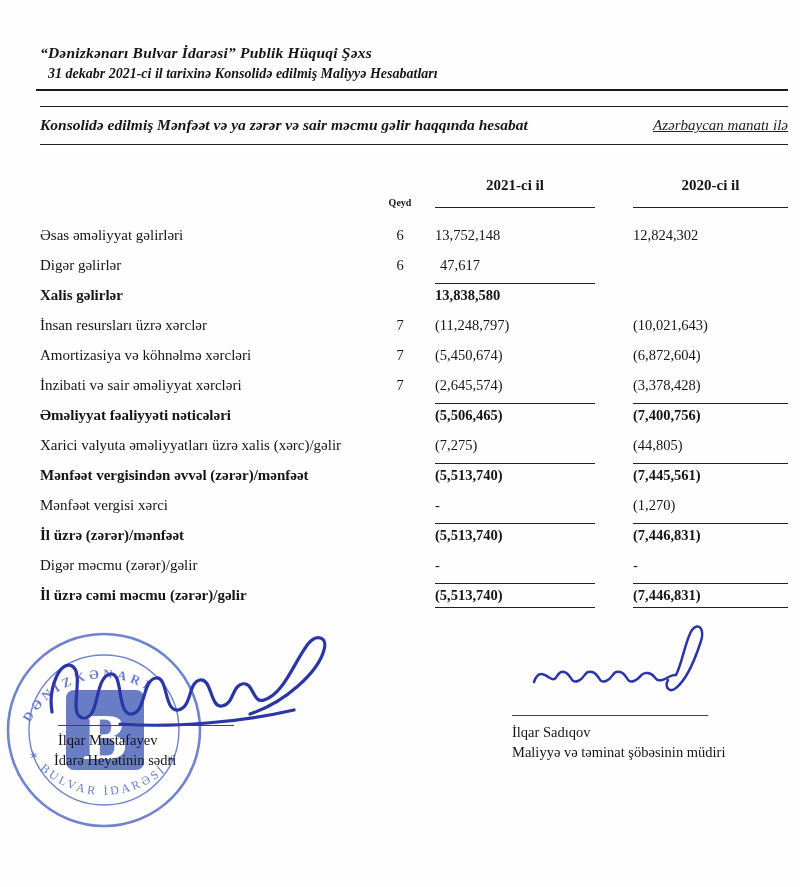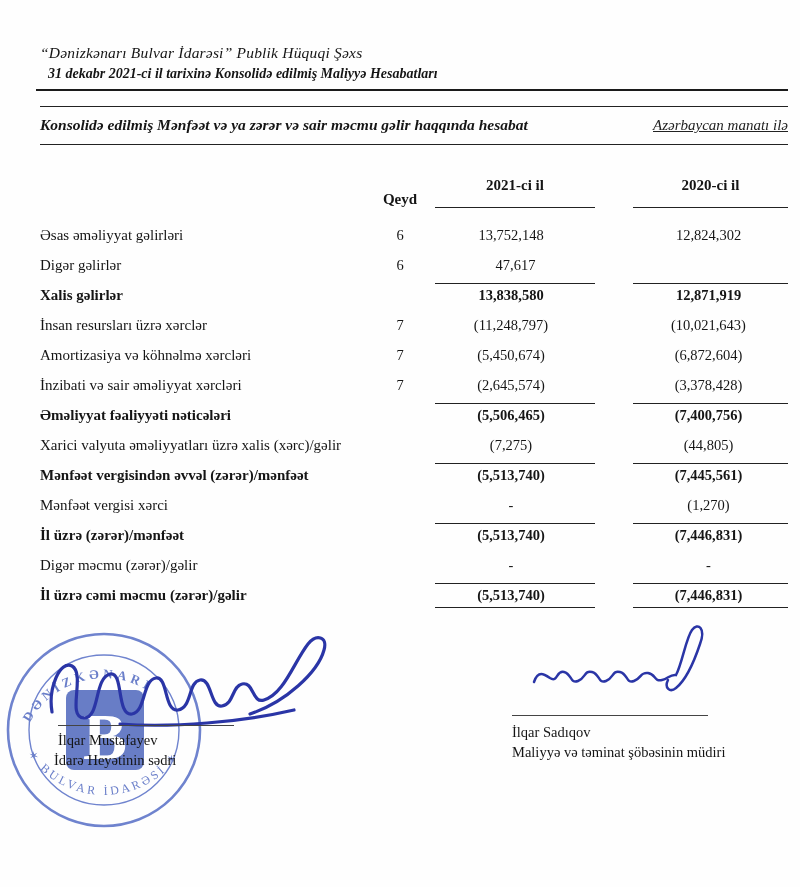"“Dənizkənarı Bulvar İdarəsi” Publik" .org { font-weight: normal -> bold }
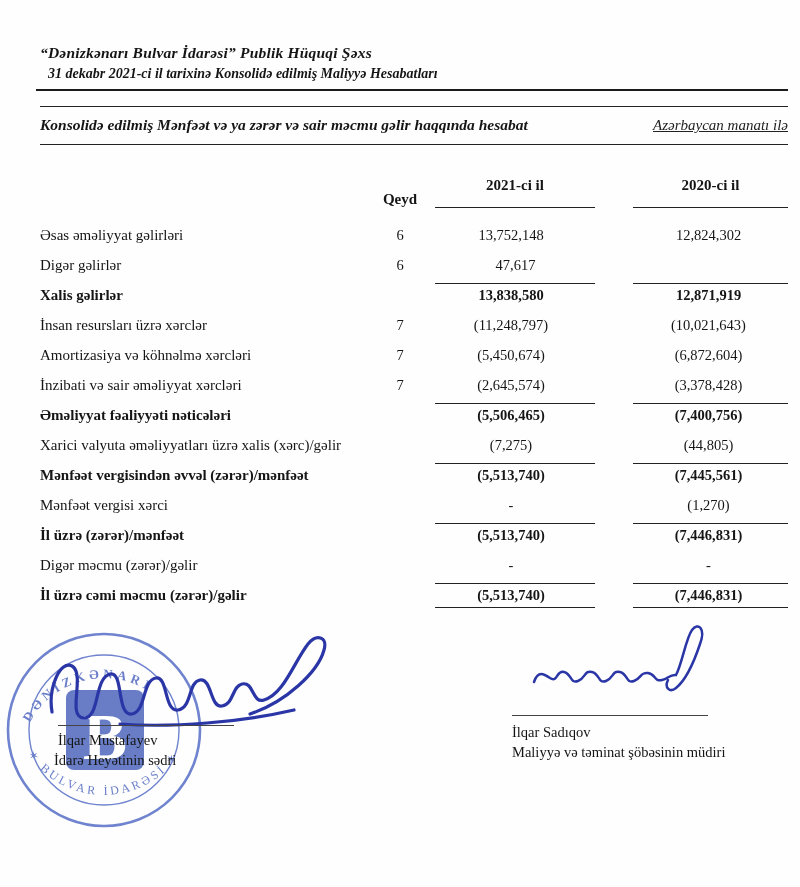"Qeyd" .hnote { font-size: 15px -> 10px }
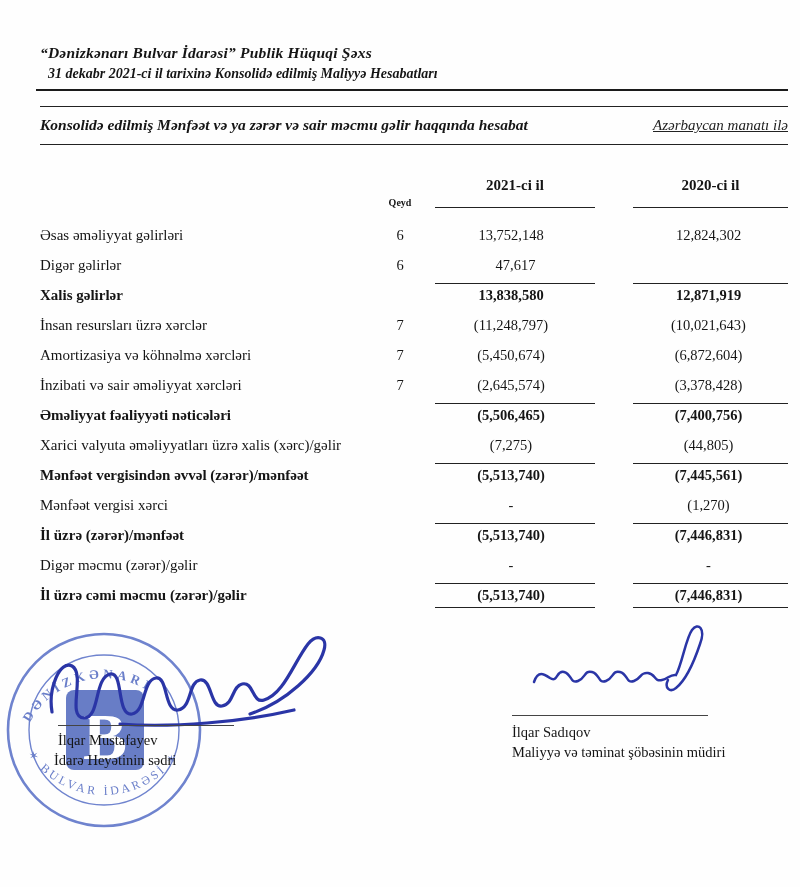"13,752,148" .valbox { text-align: center -> left }
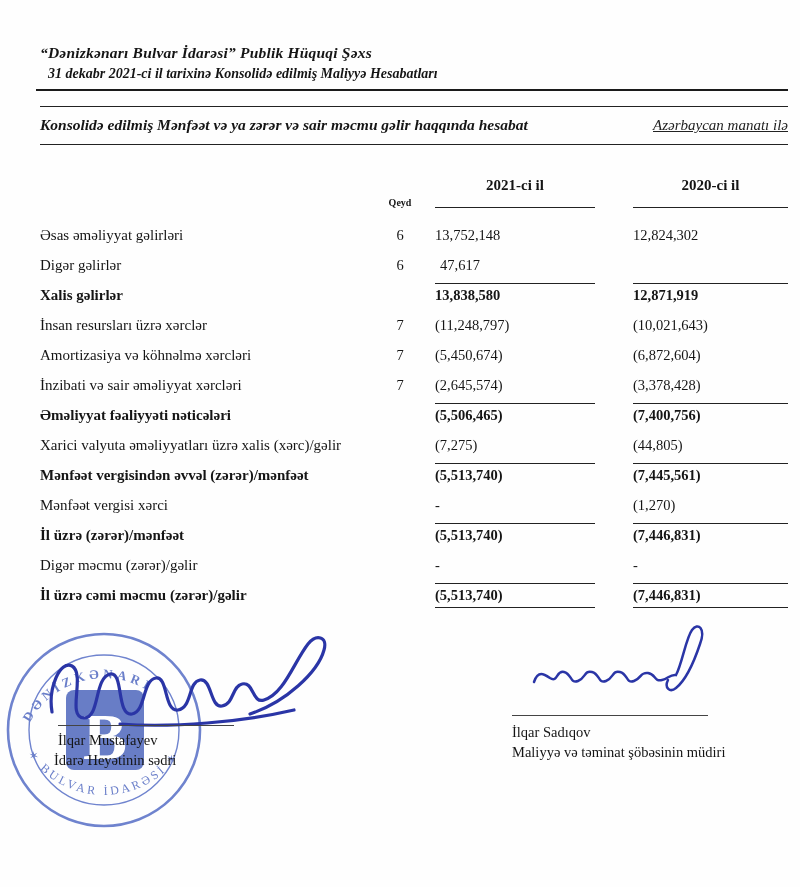"12,871,919" div.c-val { html: <div><span>12,871,919</span></div> -> none }
